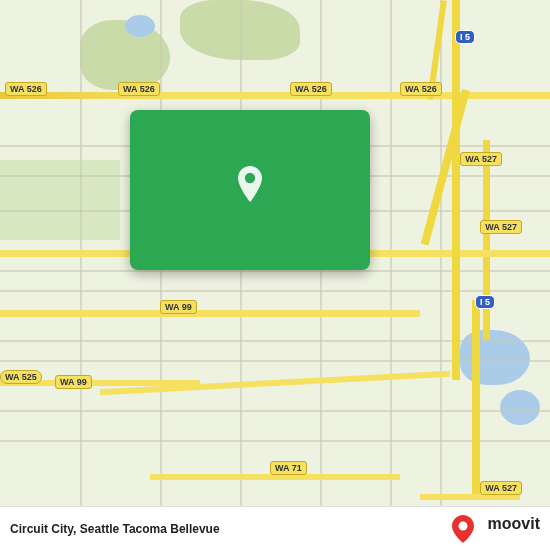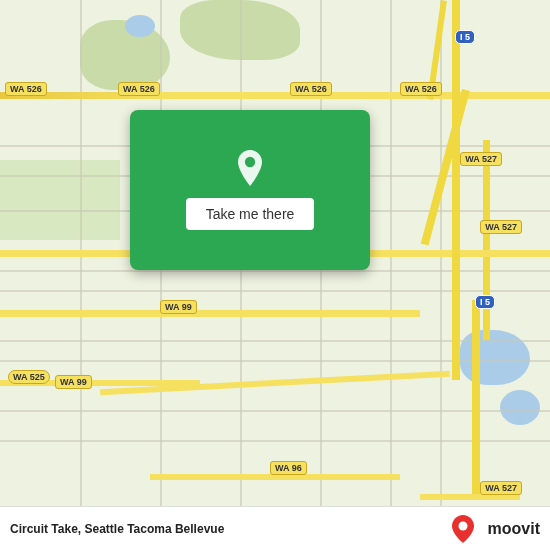"Take me there" button.take-me-btn { html: <button>Take me there</button> -> none }
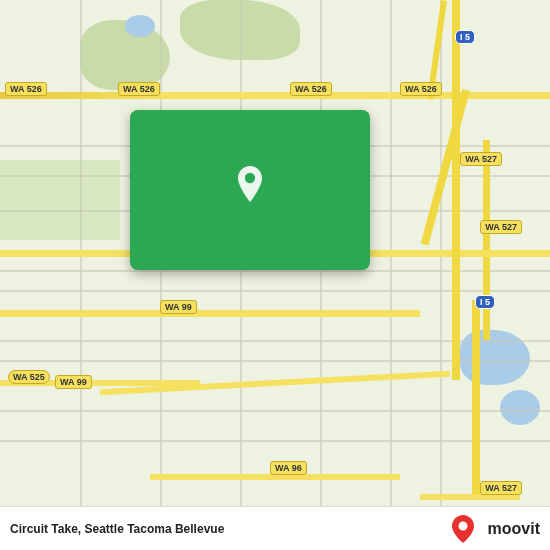"WA 525" span.road-label { left: 8px -> 0px }
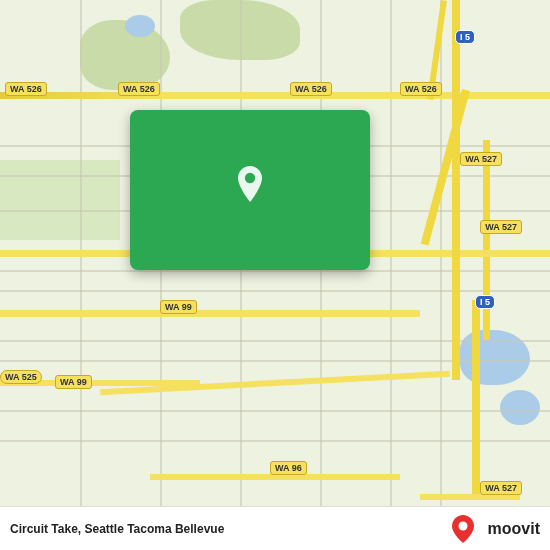"WA 96" span.road-label { text: 96 -> 71 }
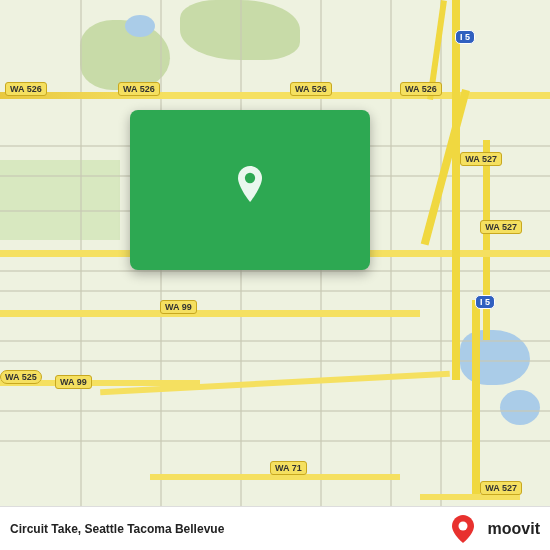"Circuit Take, Seattle Tacoma Bellevue" span.location-title { text: Take -> City }
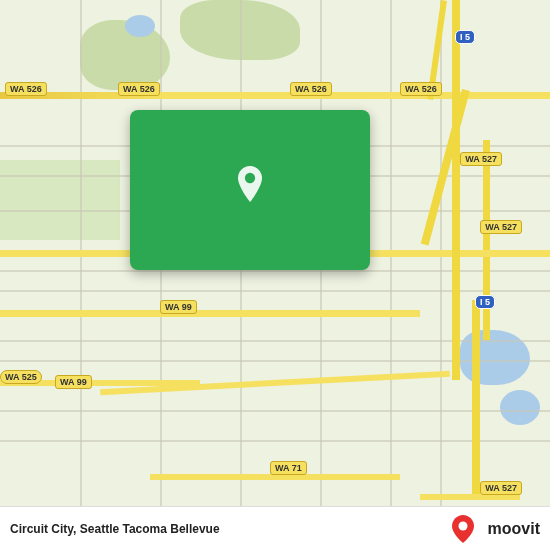"moovit" .moovit-logo { align-items: center -> none }
